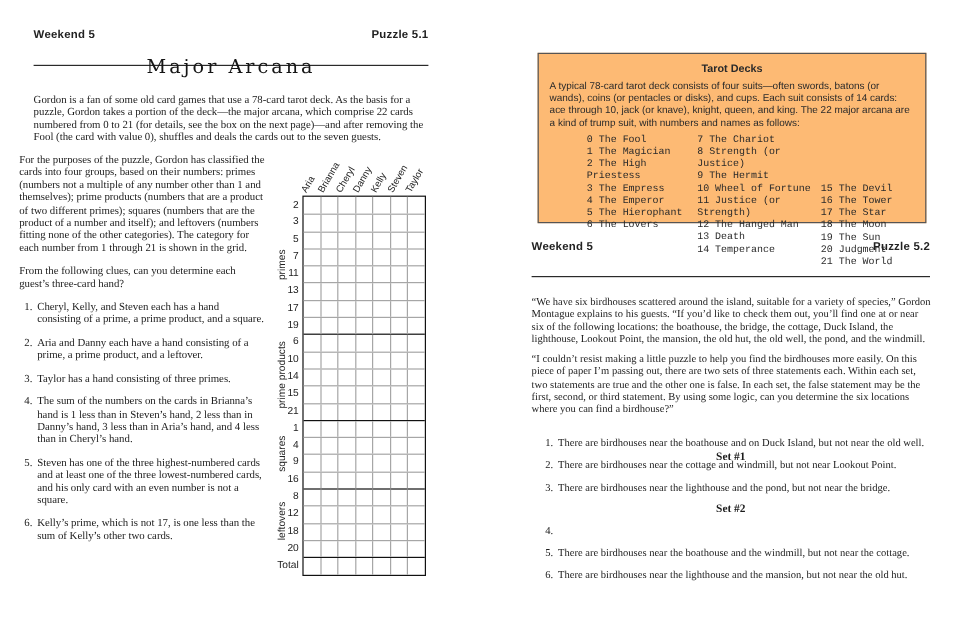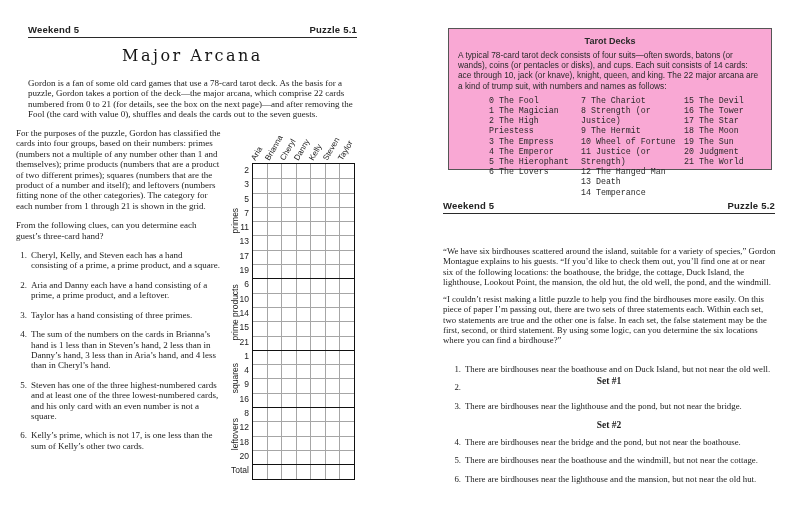"Weekend 5" .pg-header { padding-bottom: 2px -> 19px }
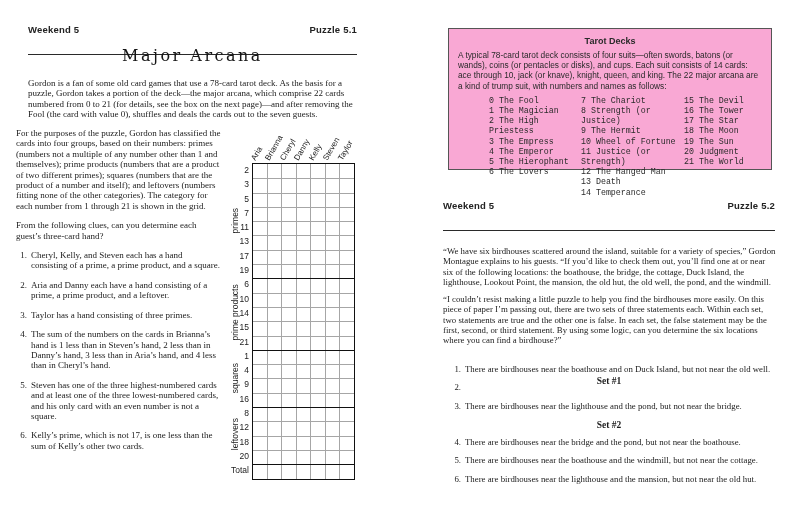"Tarot Decks" .tarot-box { background: #f9a8d4 -> #fdba74; top: 28px -> 44px }
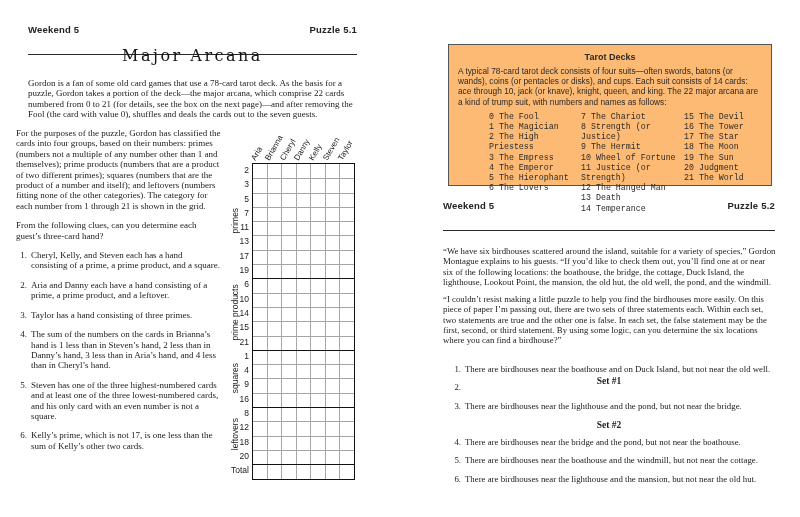"15 The Devil" .tcol3 { margin-top: none -> 41px }
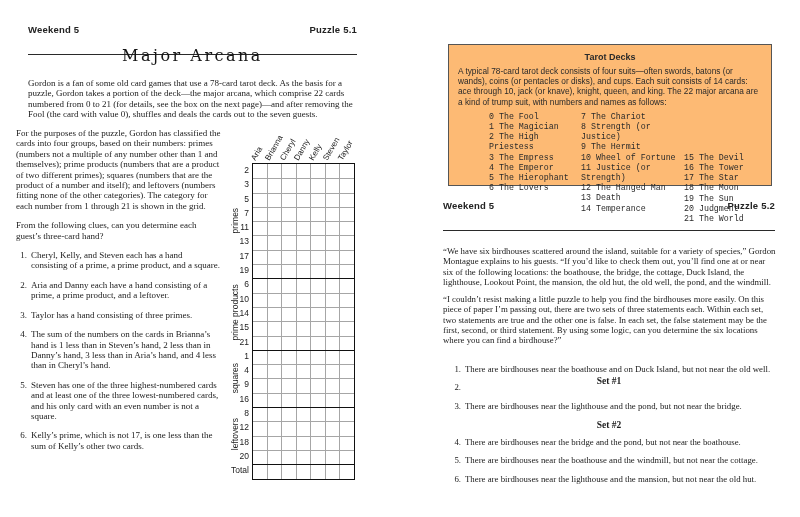"There are birdhouses near the cottage" span { html: none -> <span>There are birdhouses near the cottage and windmill, but not near Lookout Point.</span> }
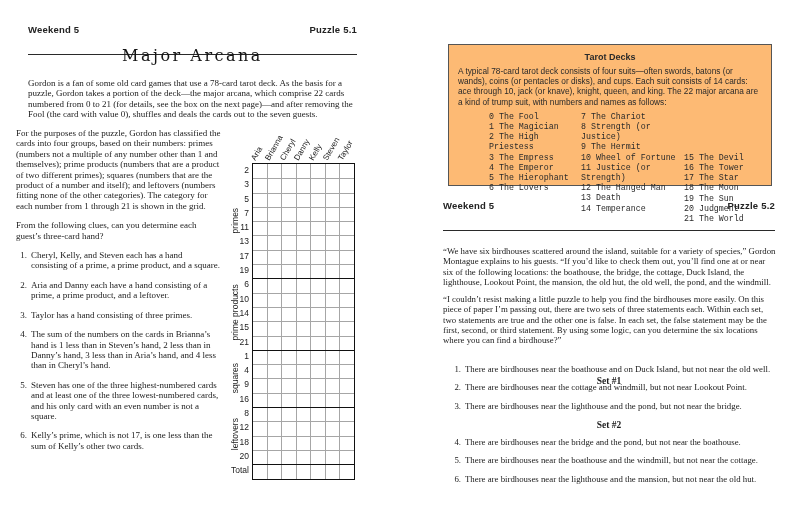"There are birdhouses near the bridge" span { html: <span>There are birdhouses near the bridge and the pond, but not near the boathouse.</span> -> none }
